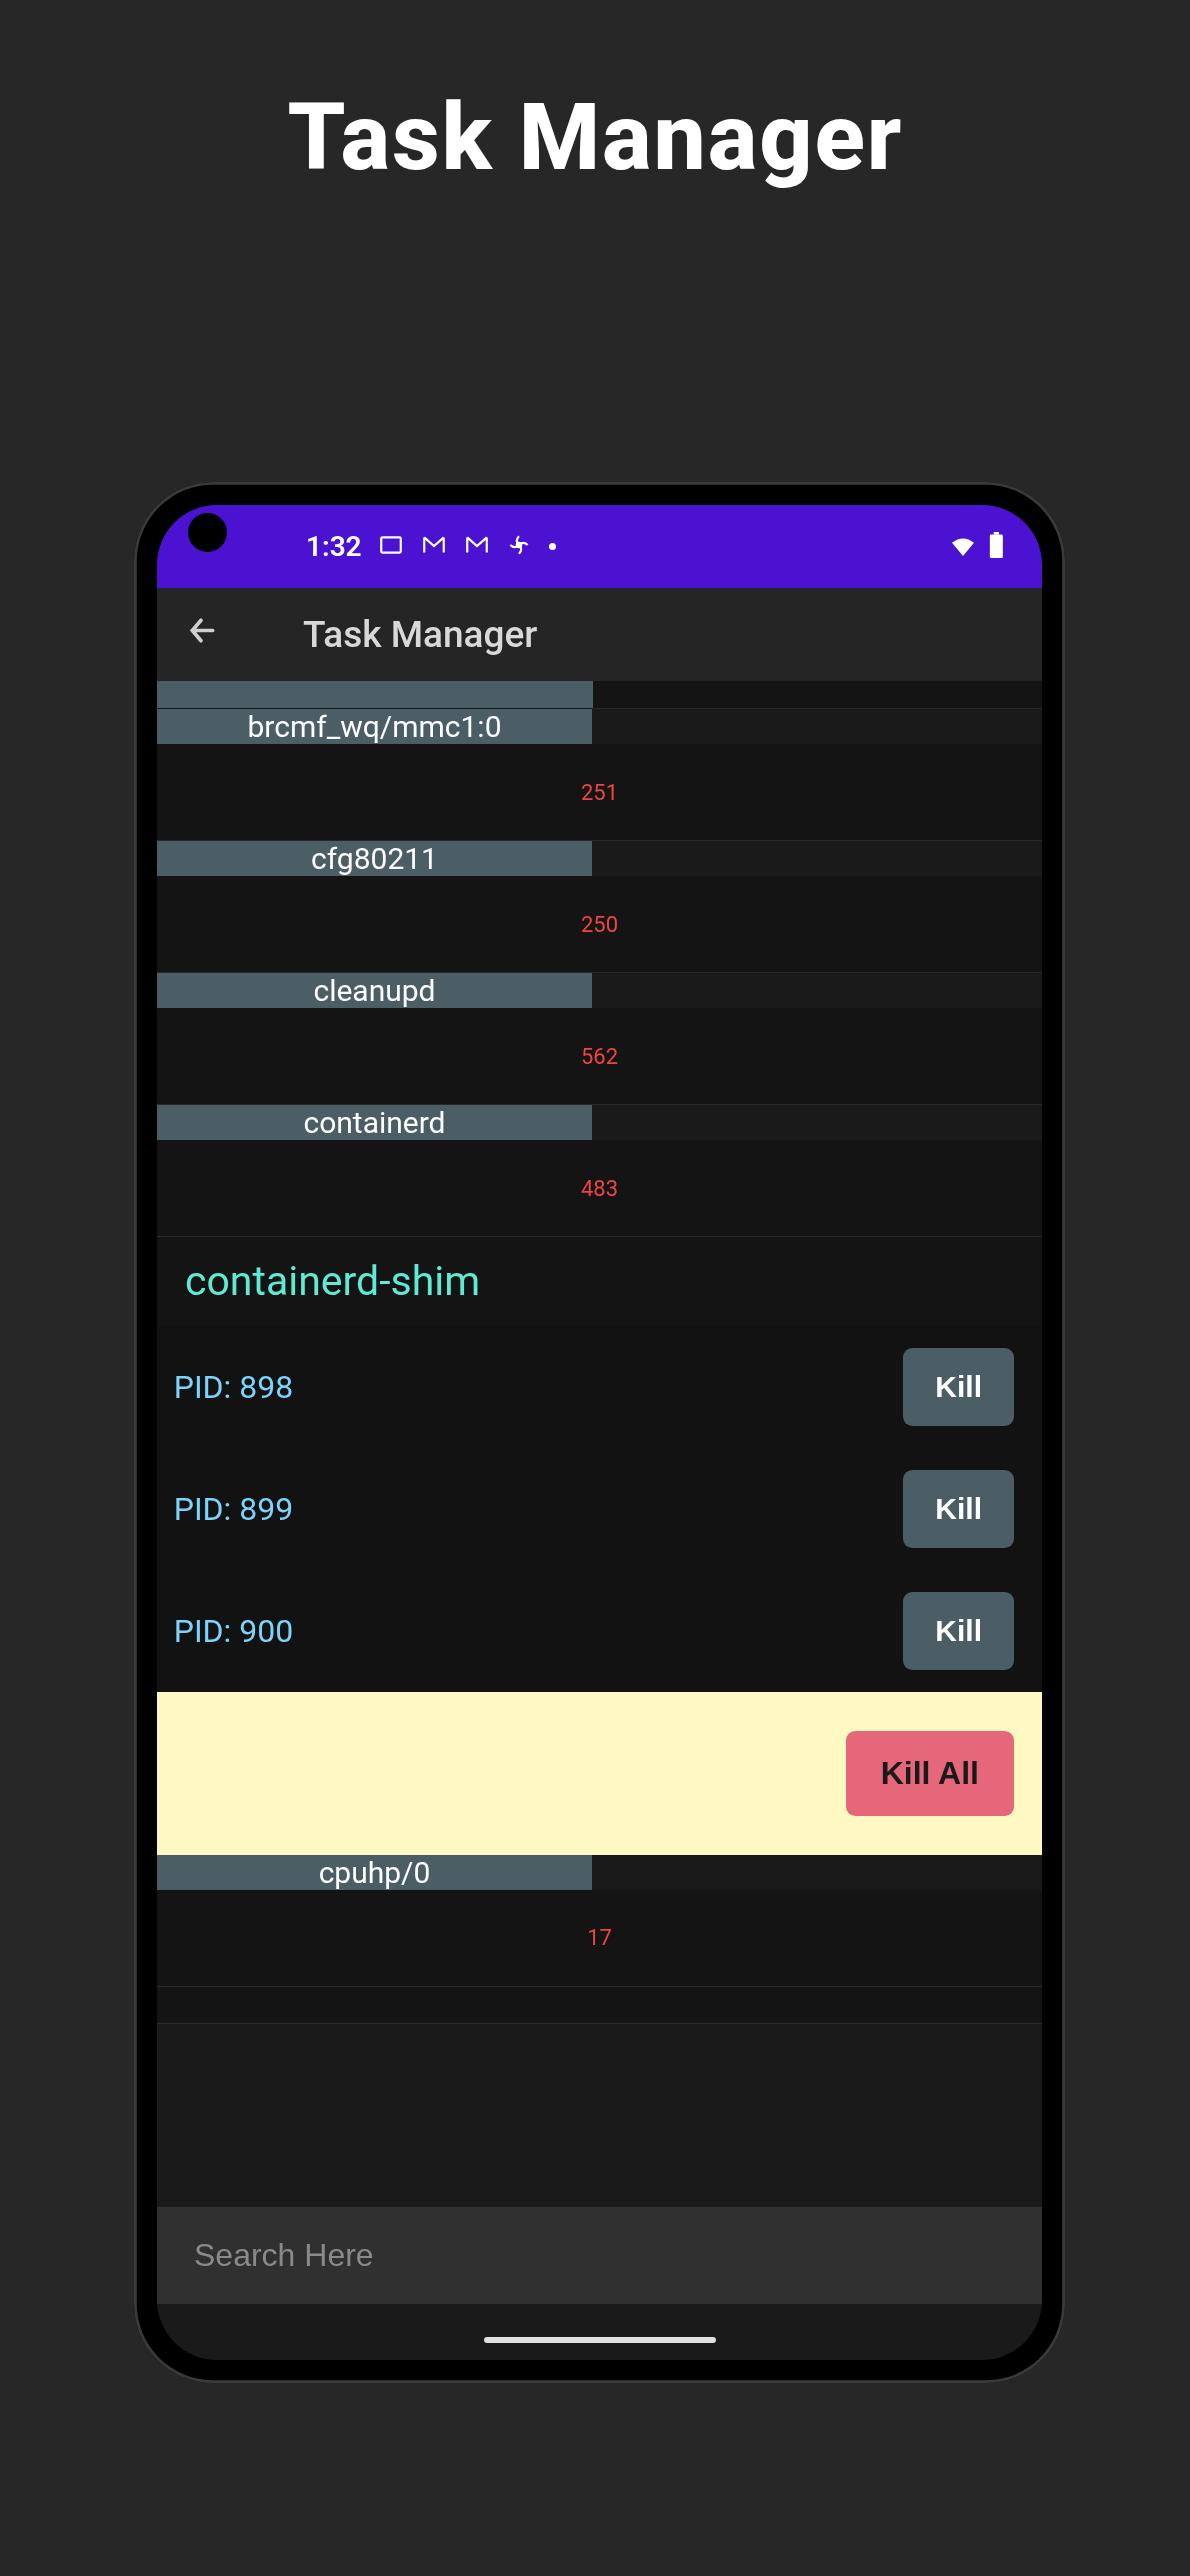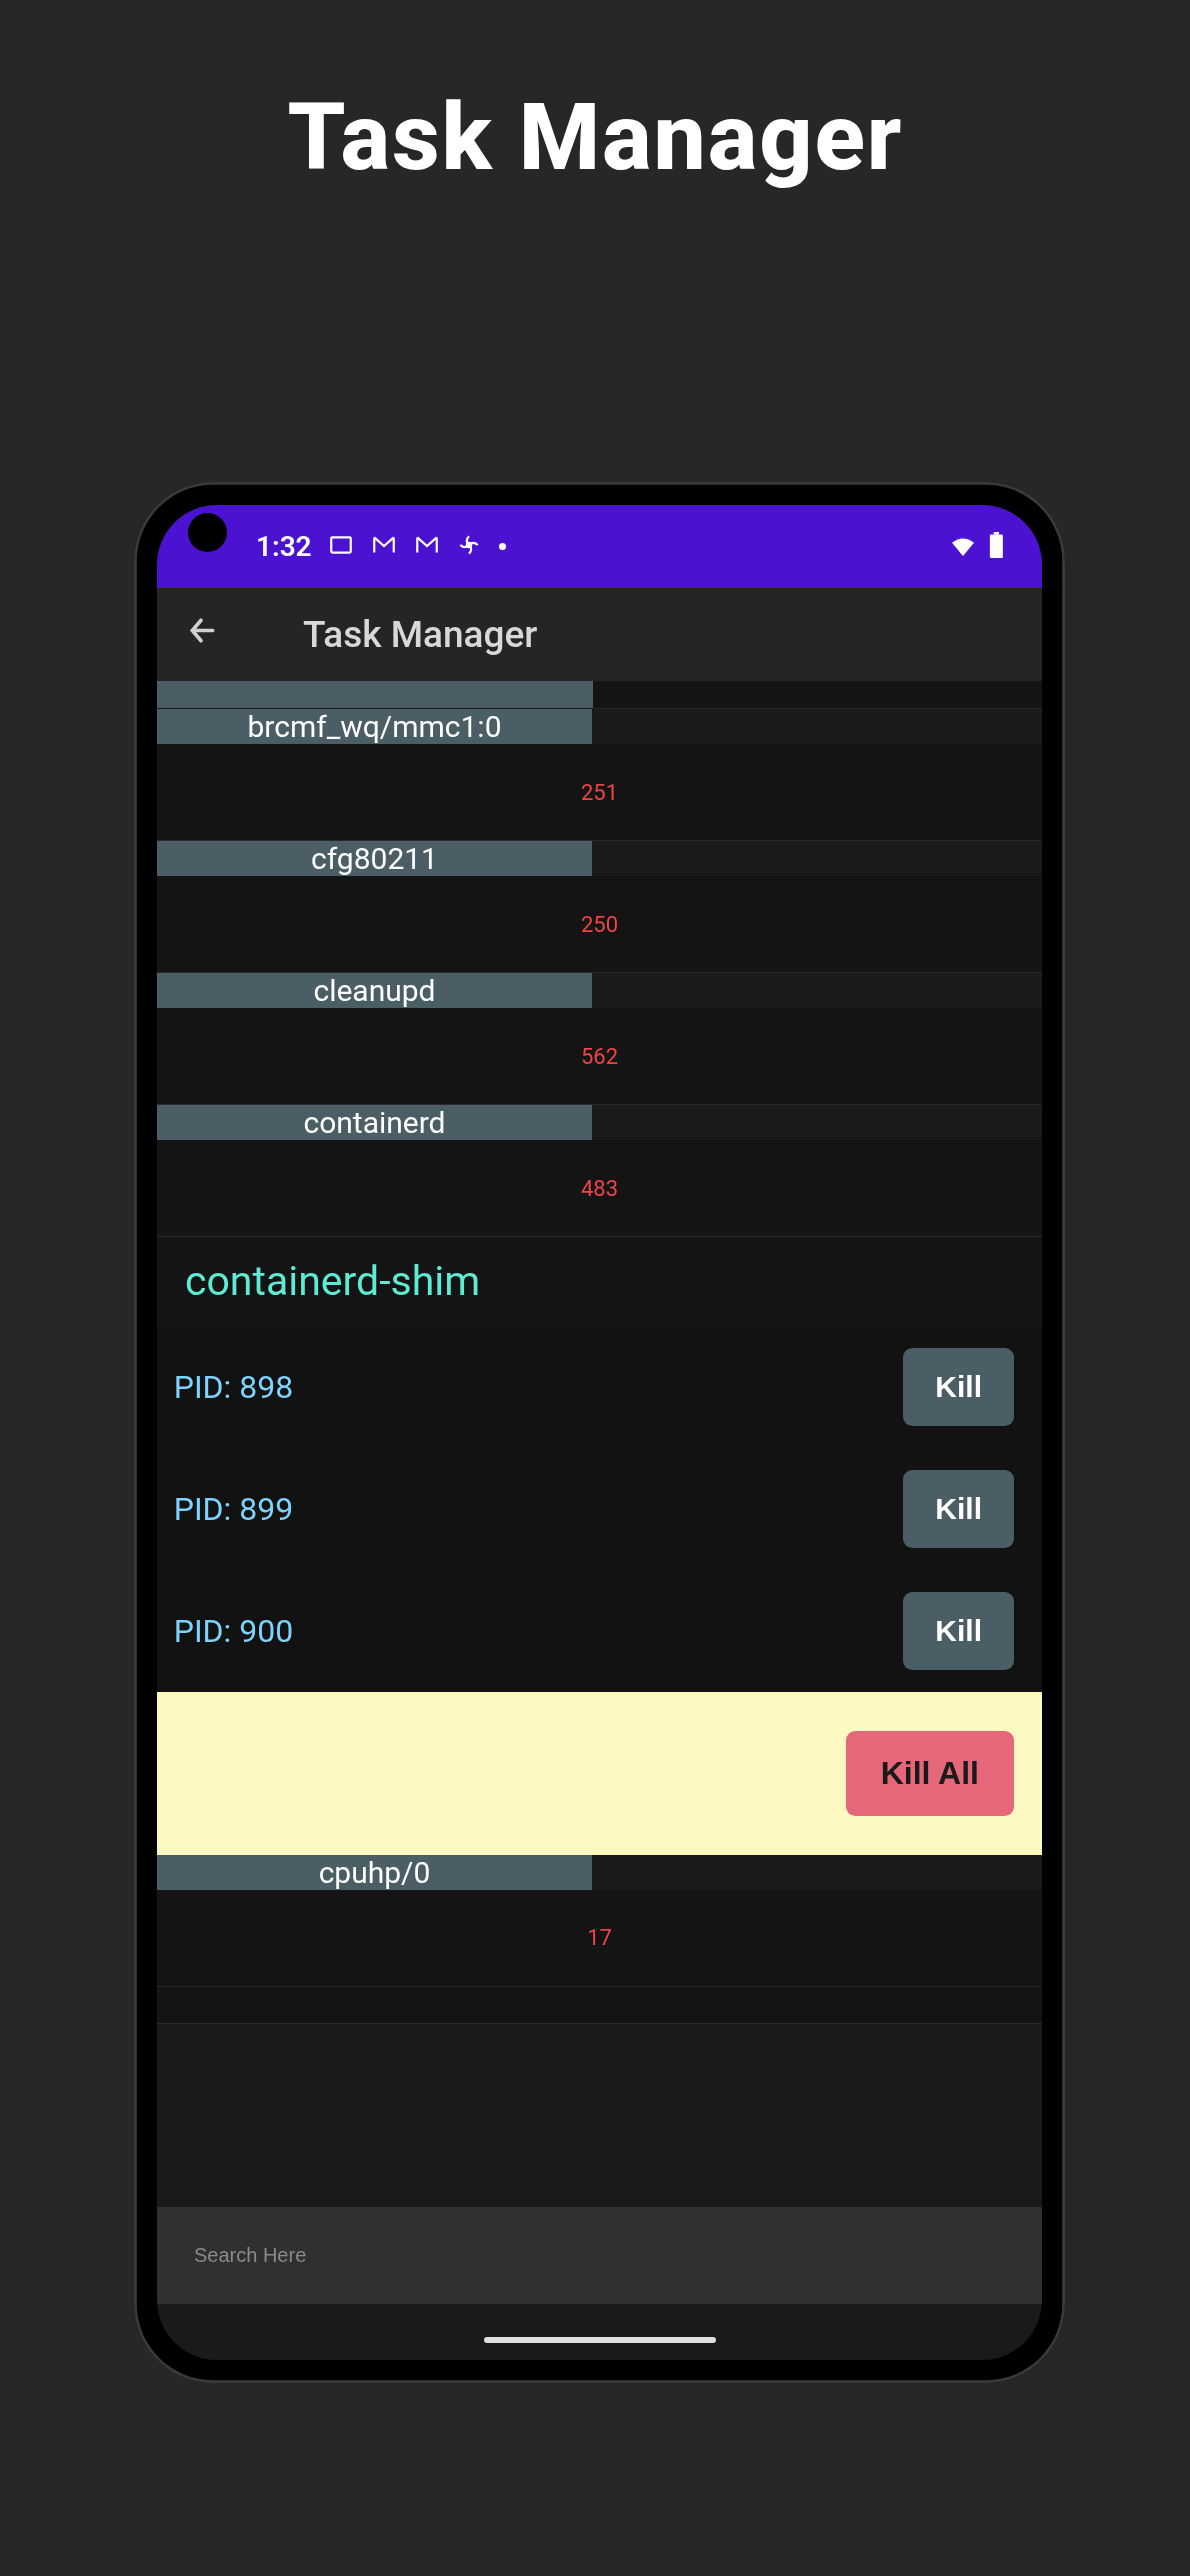"1:32" .status-left { margin-left: 43px -> 93px }
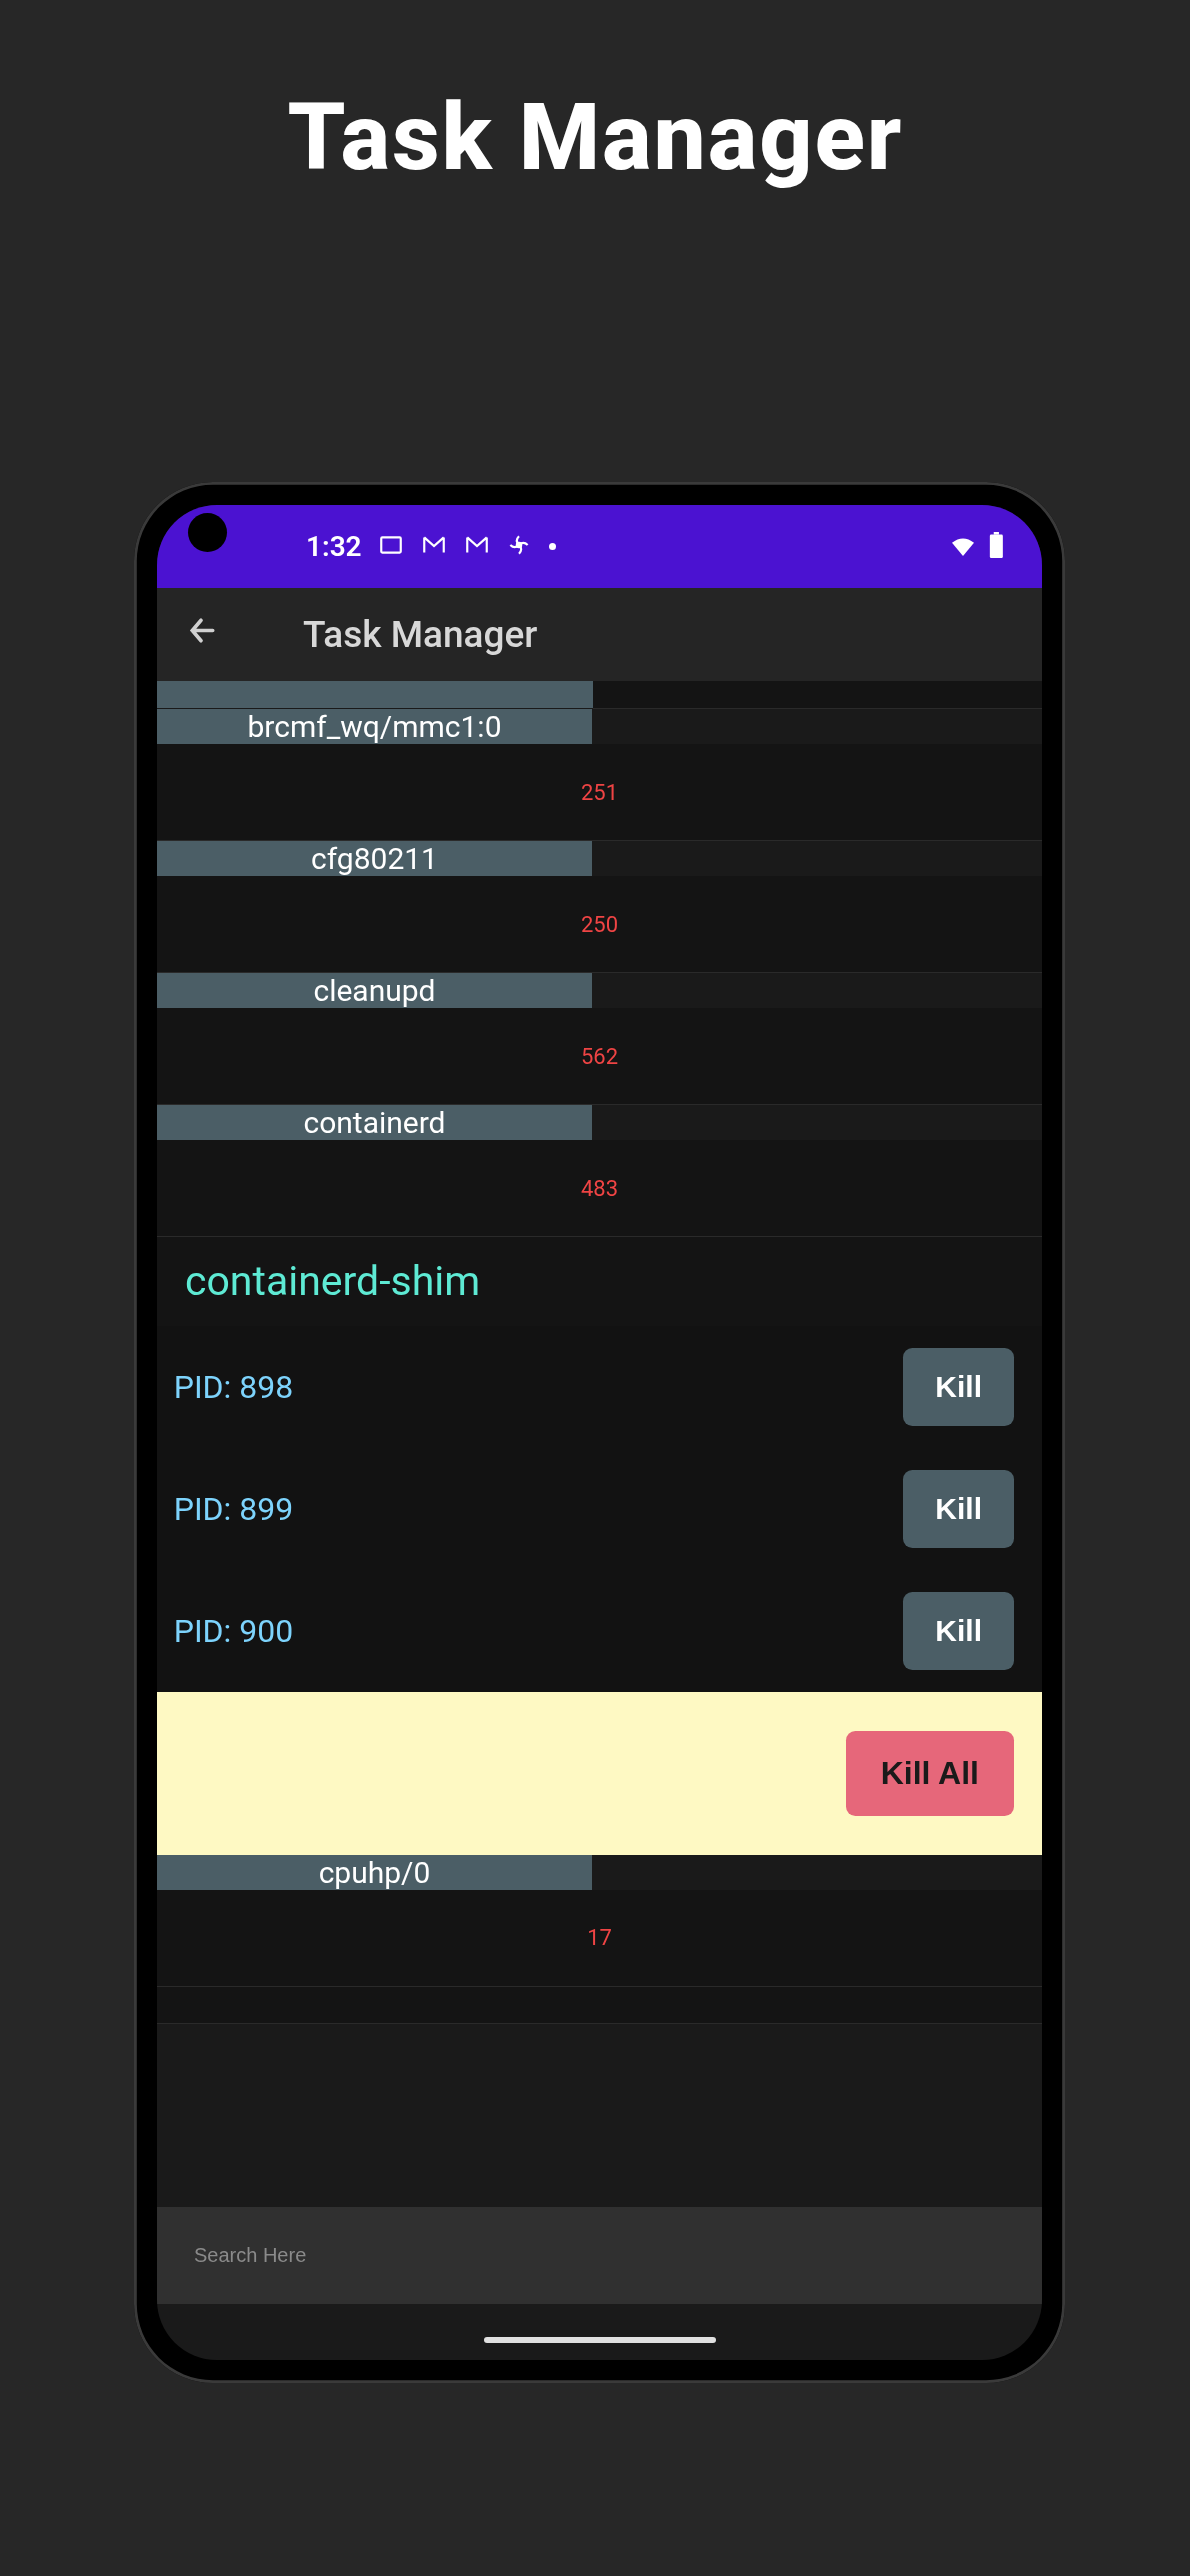"Search Here" .search-input { font-size: 20px -> 32px }
